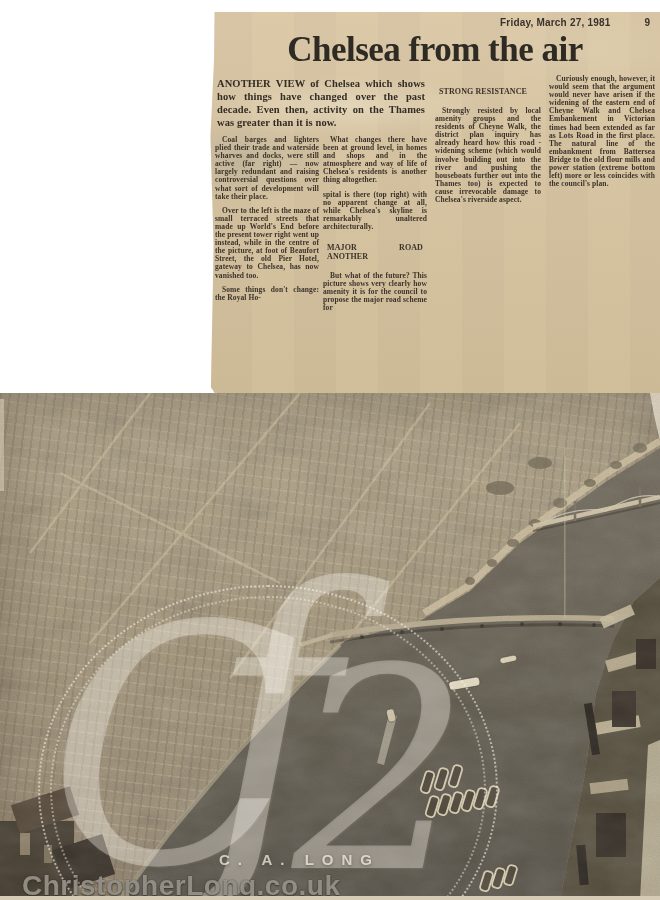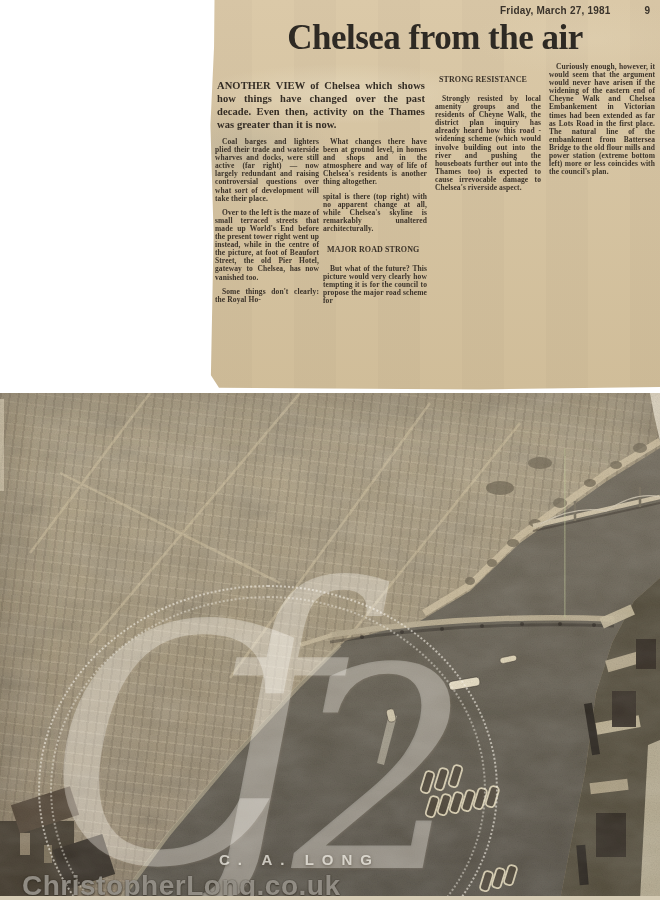"Friday, March 27, 1981" .clipping { top: 0 -> 12px }
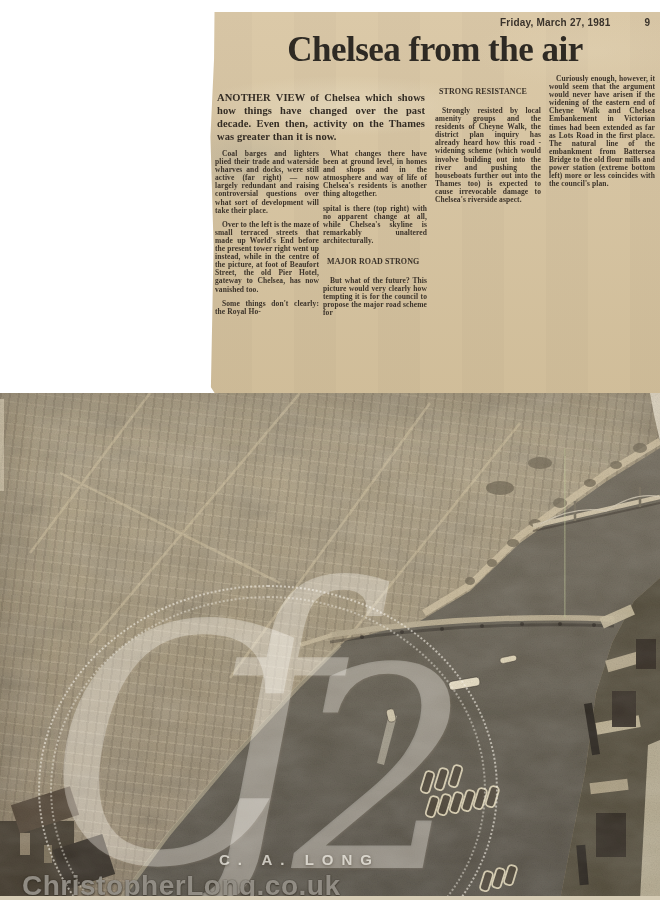"ANOTHER VIEW of Chelsea which" p.lead { margin: 16px 2px 7px 2px -> 2px 2px 7px 2px }
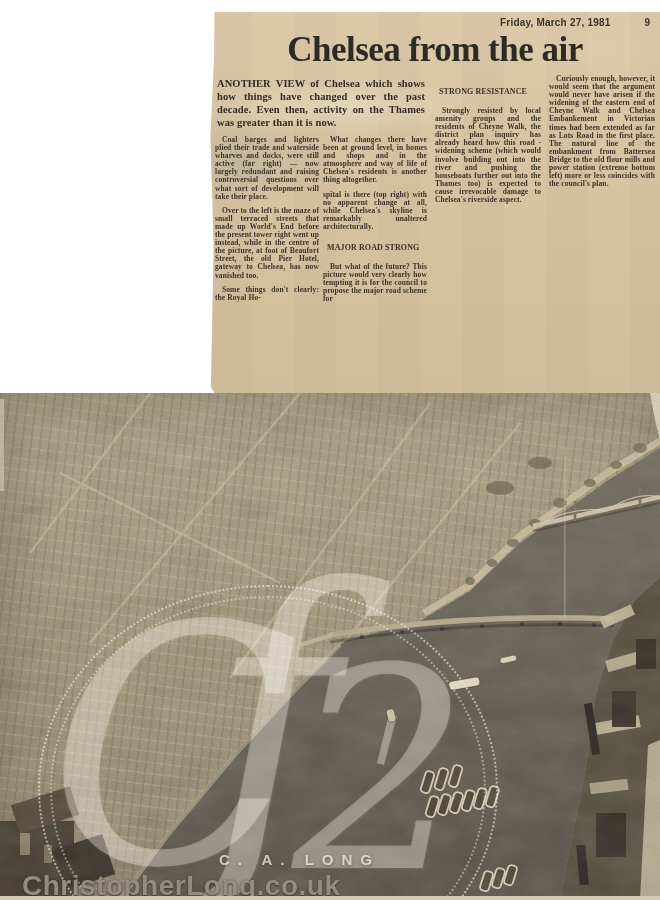"MAJOR ROAD STRONG" p.subhead { text: STRONG -> ANOTHER }
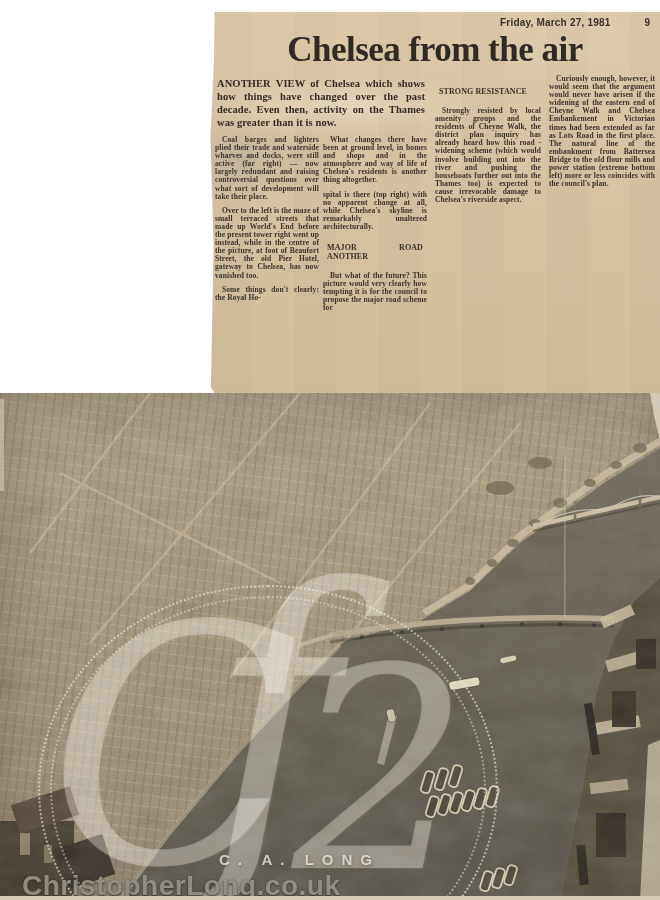"But what of the future?" p.para { text: would very clearly how tempting -> shows very clearly how amenity }
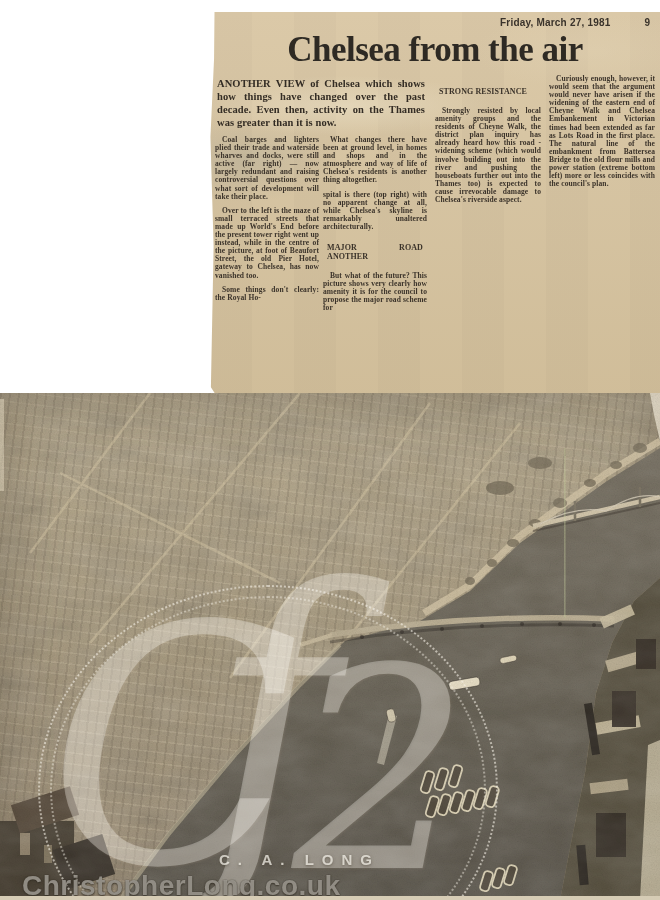"Some things don't clearly: the" p.para { text: clearly -> change }
